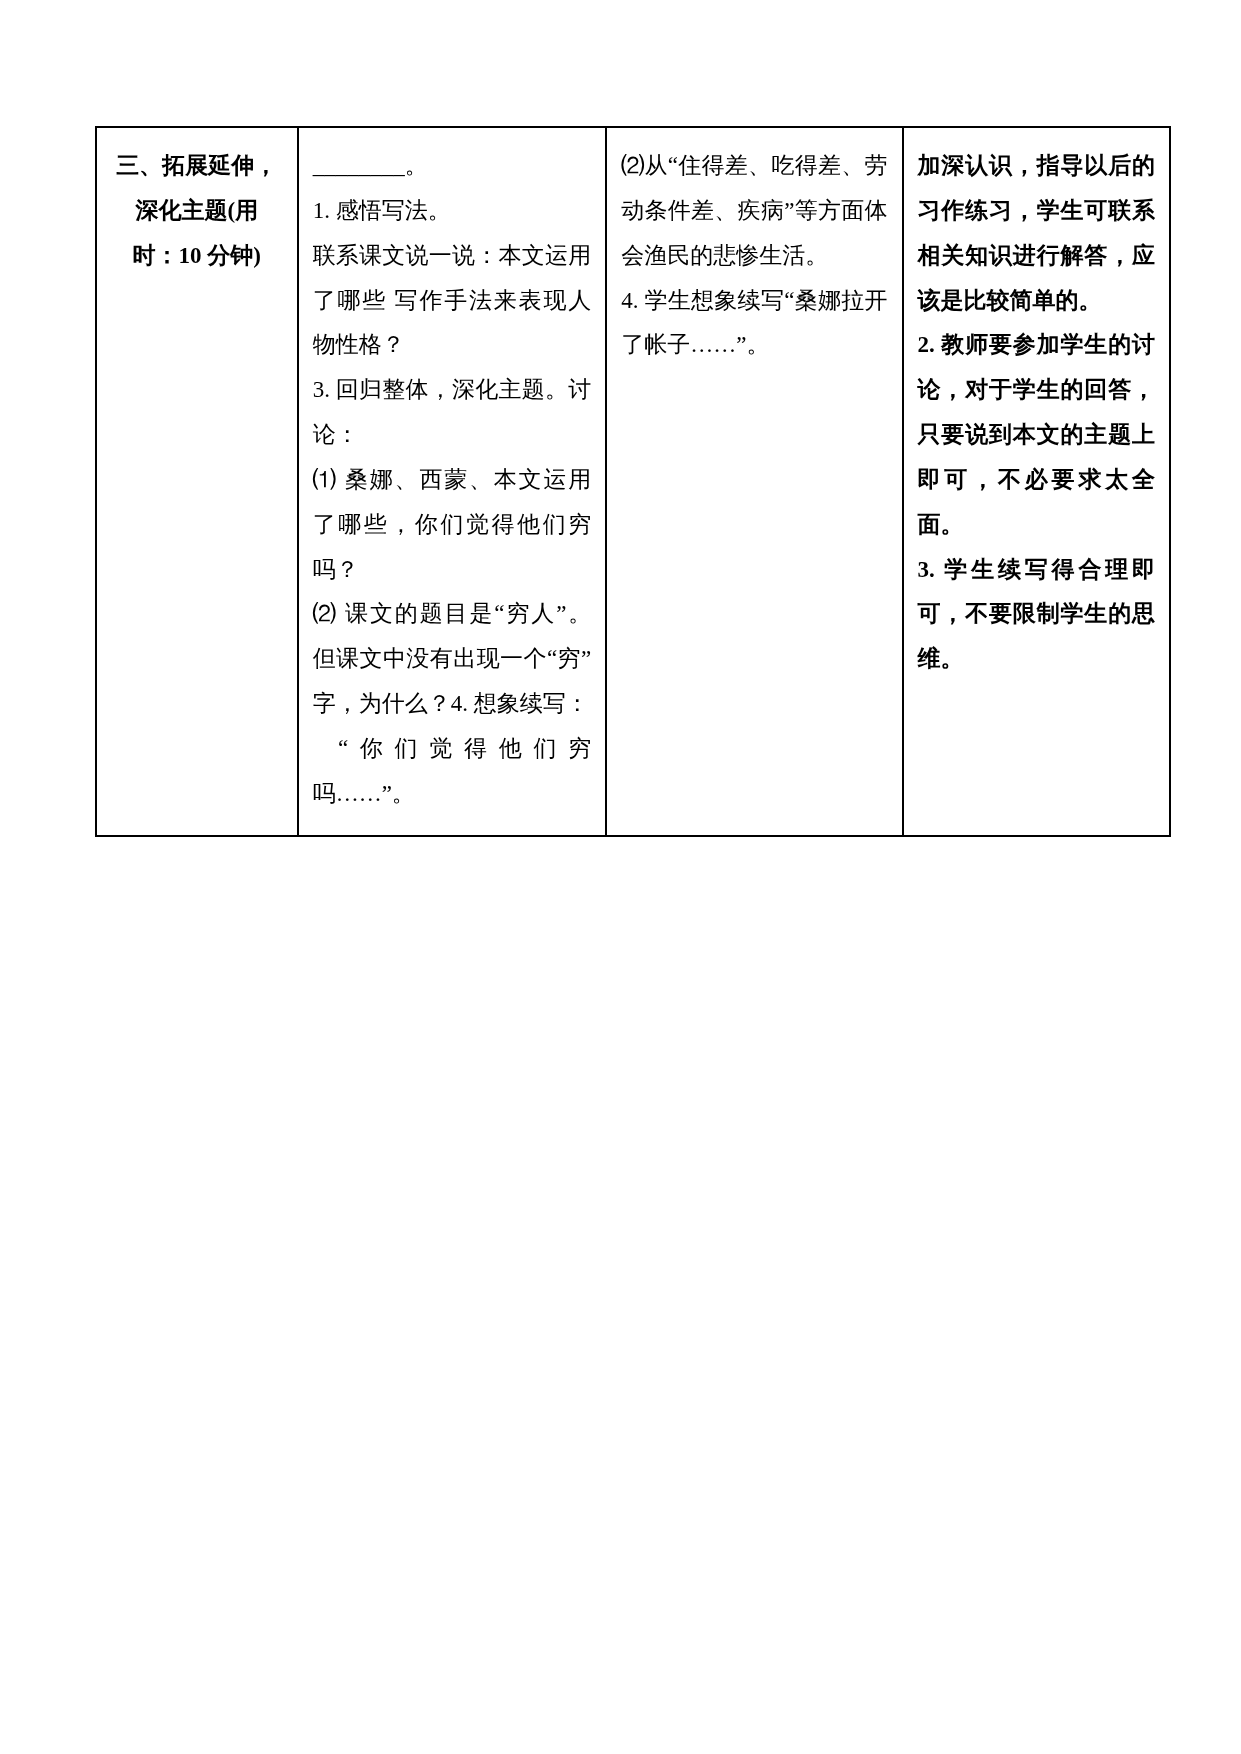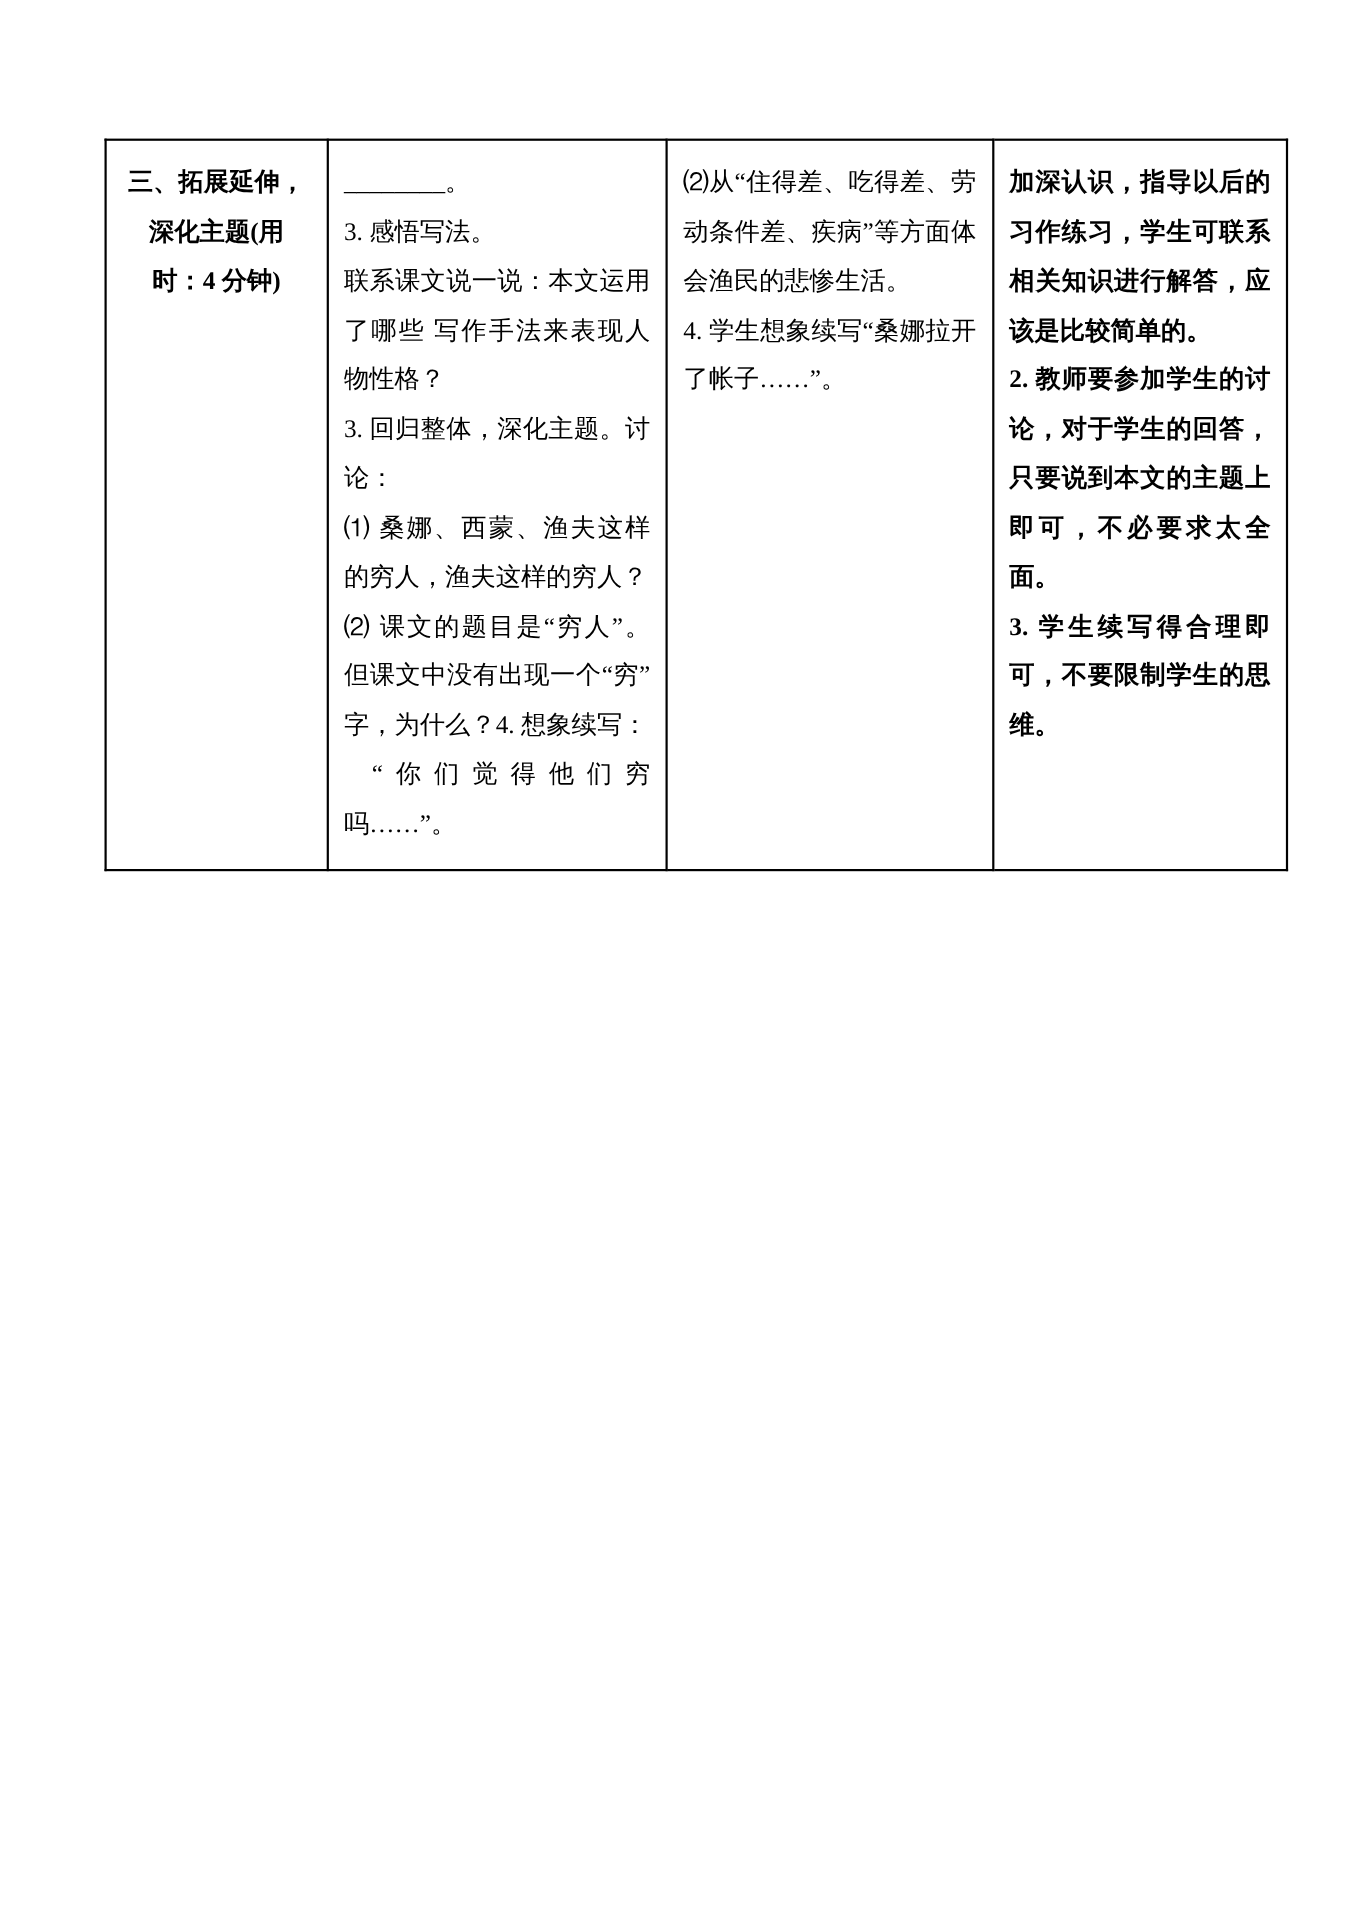"3. 感悟写法。" p.indent1 { text: 3 -> 1 }
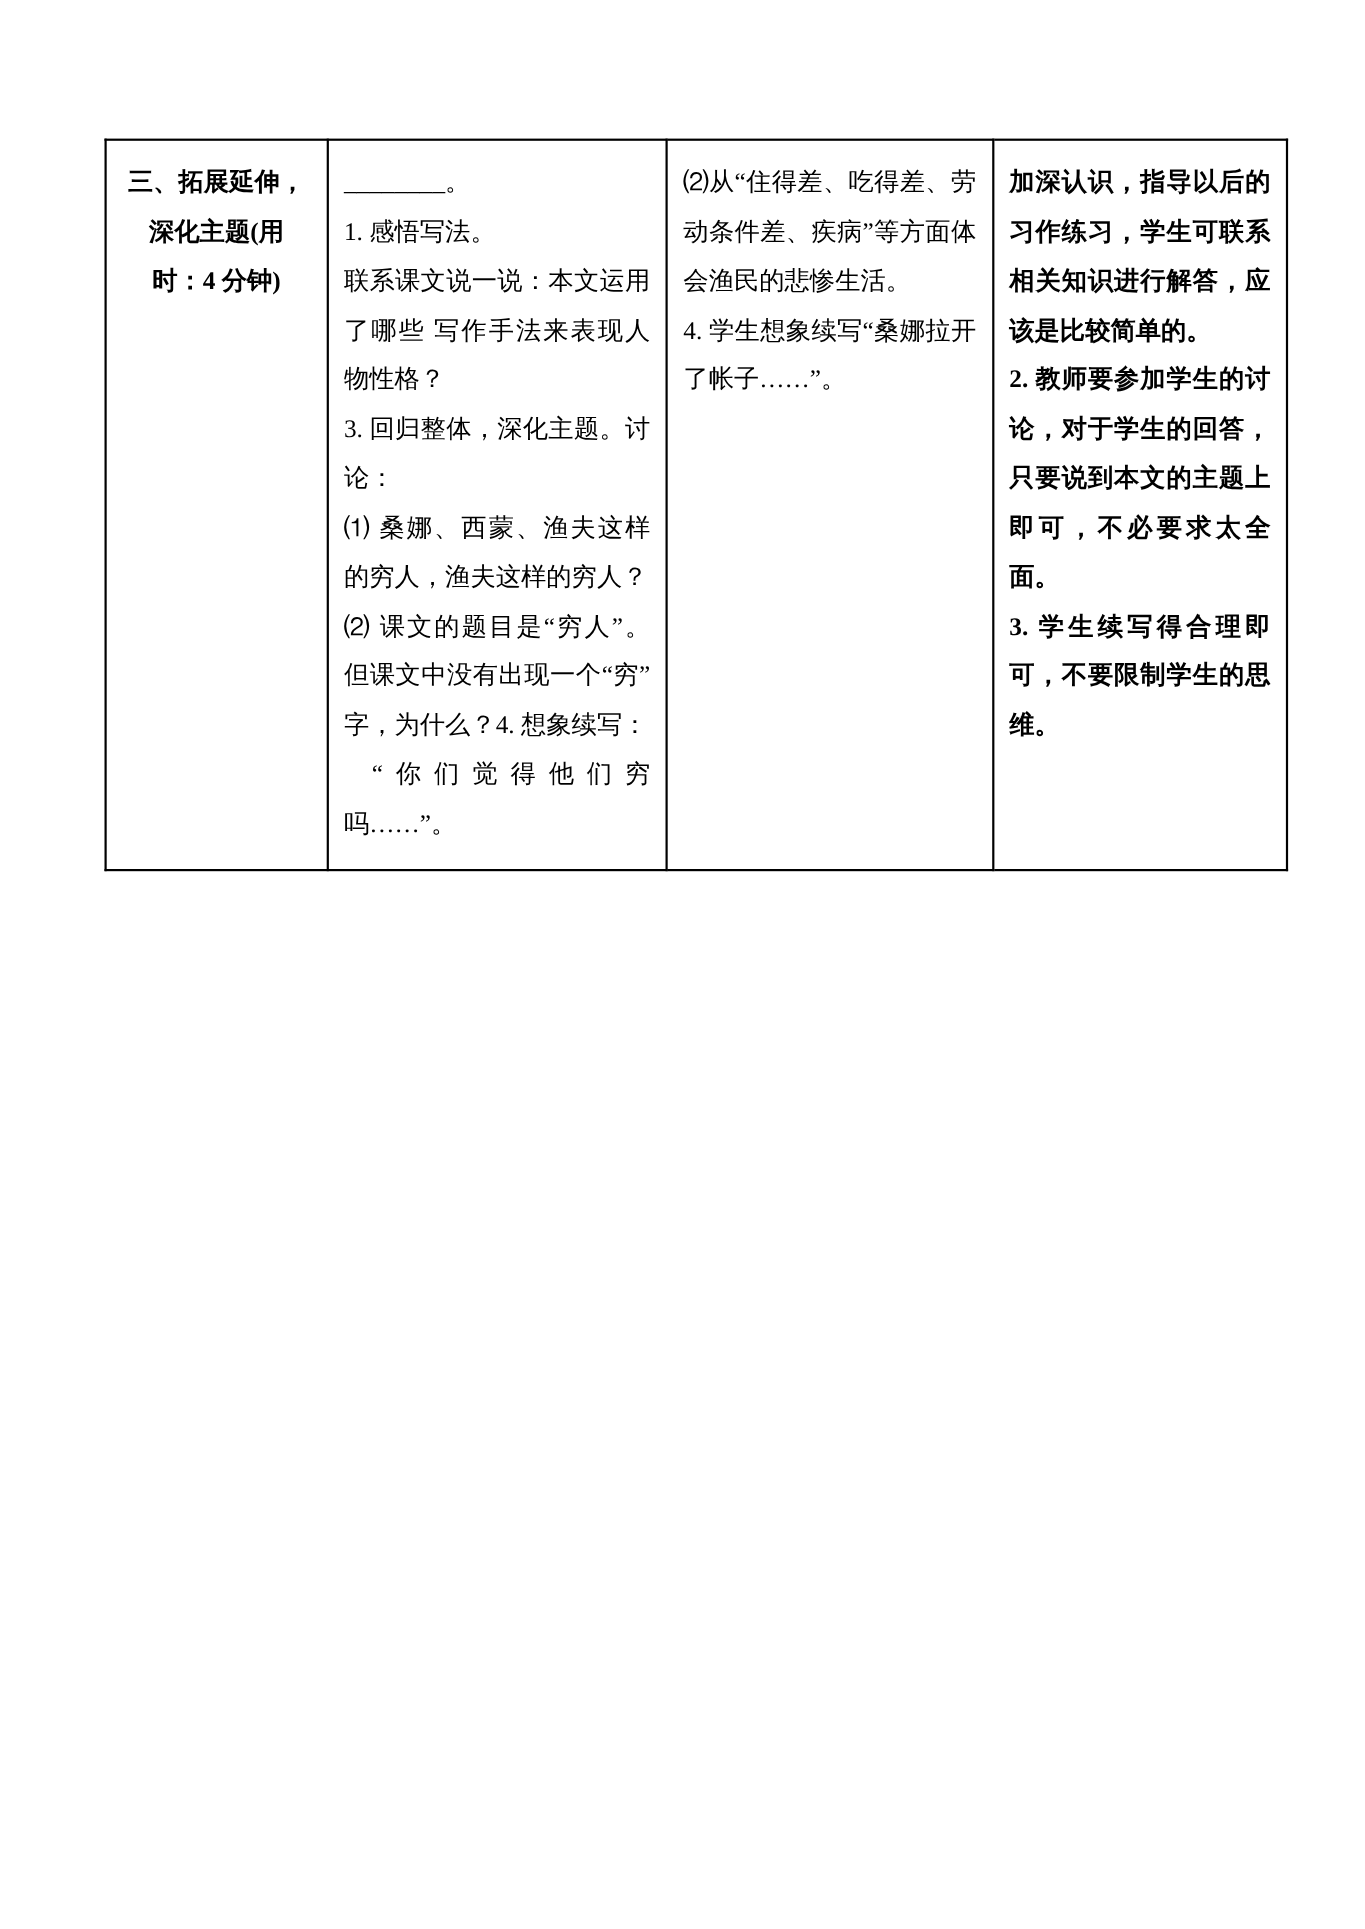"时：4 分钟)" span.line { text: 4 -> 10 }
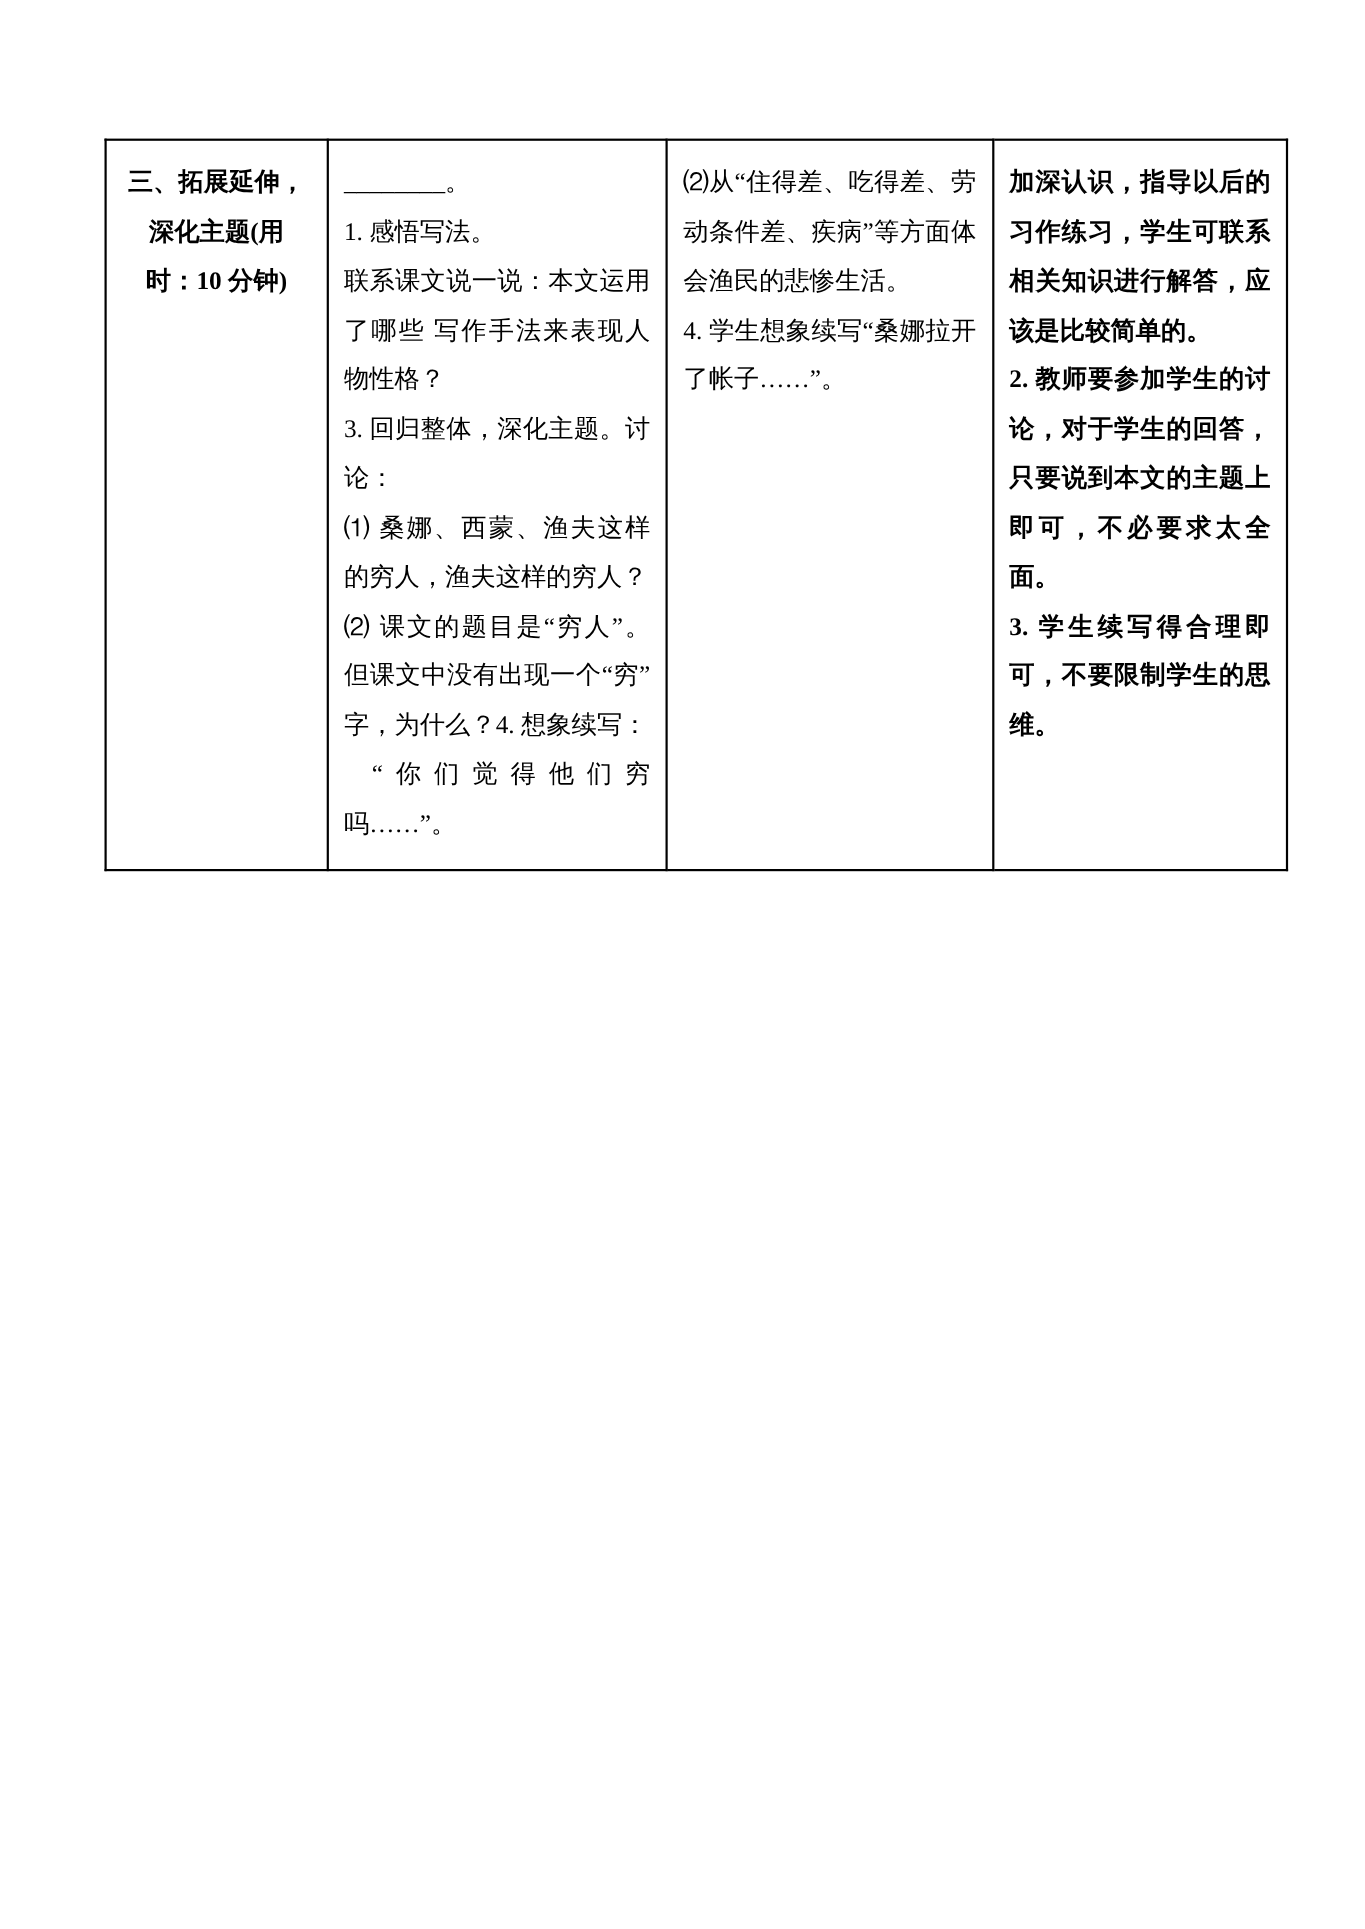"⑴ 桑娜、西蒙、渔夫这样的穷人，渔夫这样的穷人？" p.indent1 { text: 渔夫这样的穷人，渔夫这样的穷人 -> 本文运用了哪些，你们觉得他们穷吗 }
